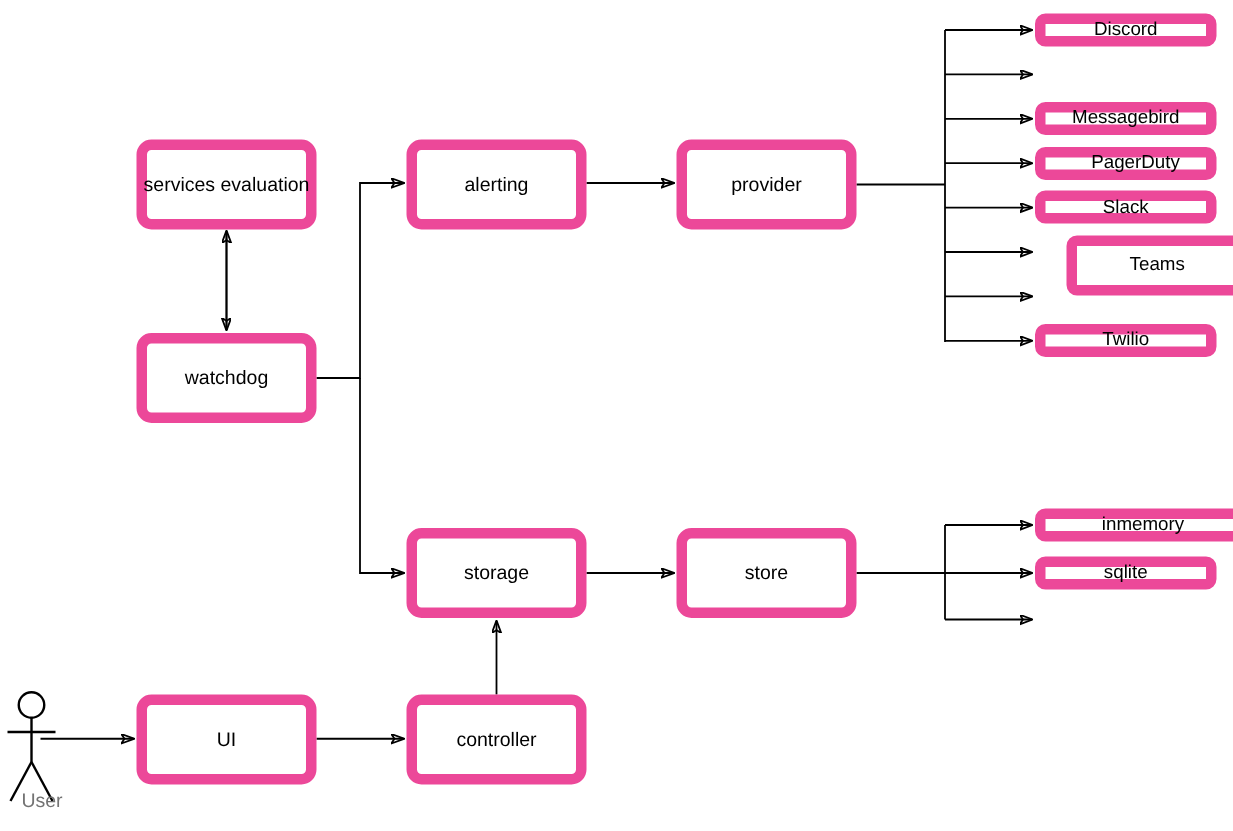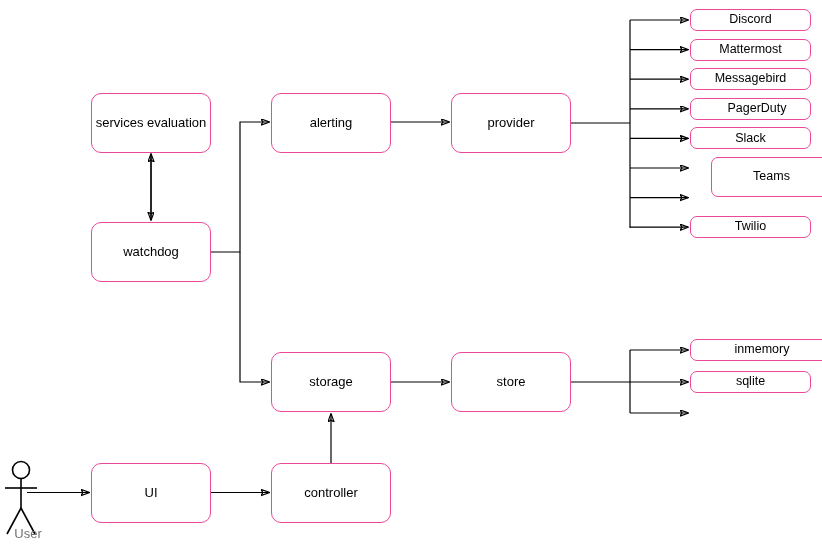"Discord" .node { border: 1px solid #ec4899 -> 7px solid #ec4899 }
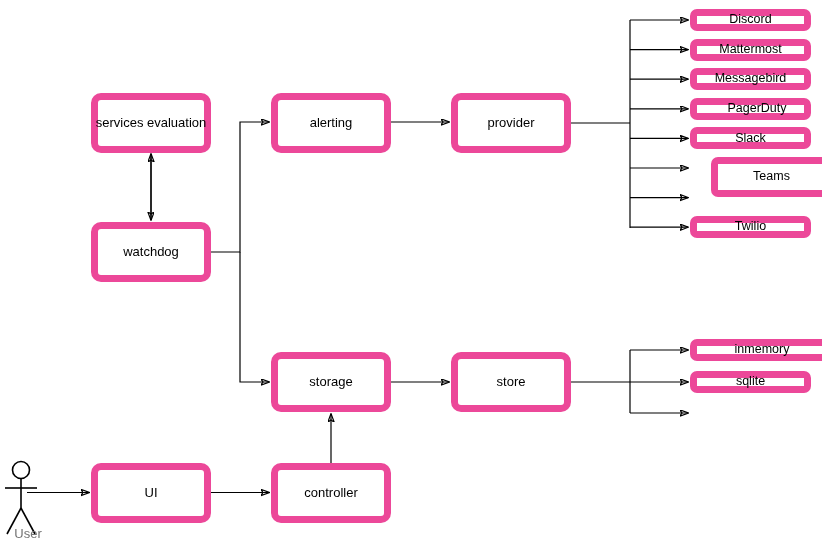"Mattermost" div.node { html: <div>Mattermost</div> -> none }
